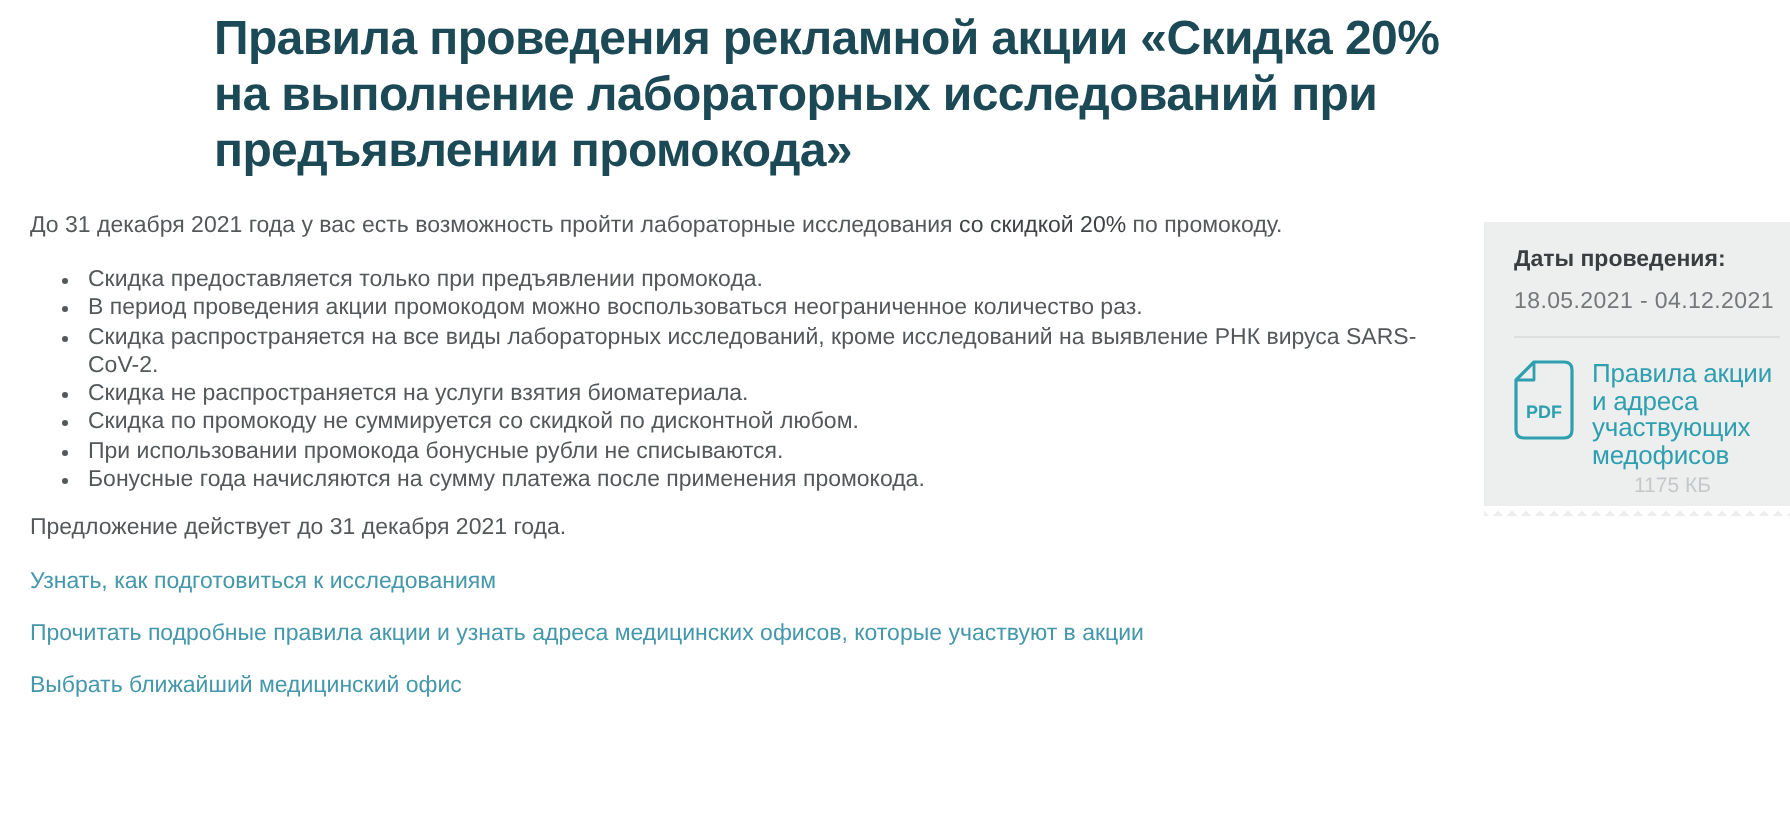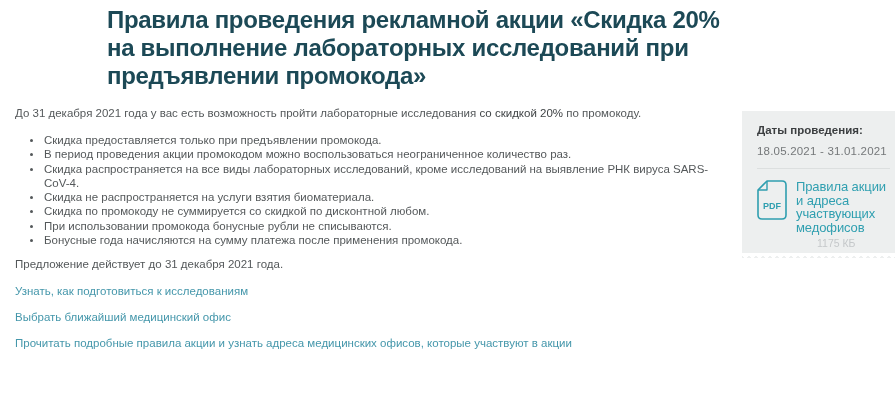"18.05.2021 - 31.01.2021" div.dates-value { text: 31.01.2021 -> 04.12.2021 }
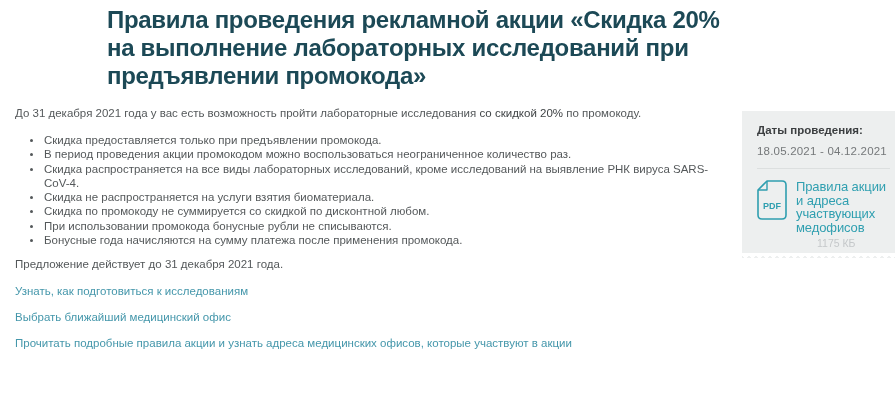"Скидка распространяется на все виды" li { text: SARS-CoV-4 -> SARS-CoV-2 }
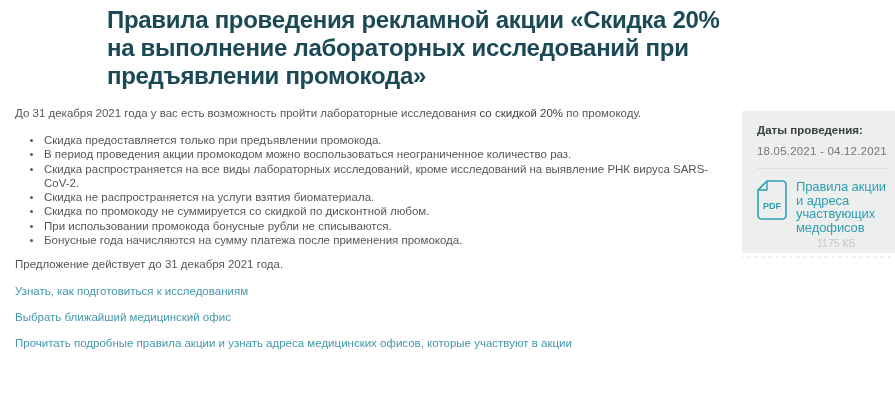"Выбрать ближайший медицинский офис" a.link { order: before "Прочитать подробные правила акции и" -> after "Прочитать подробные правила акции и" }
